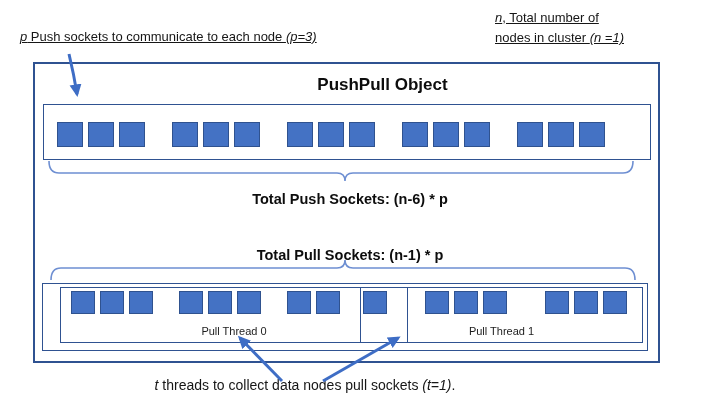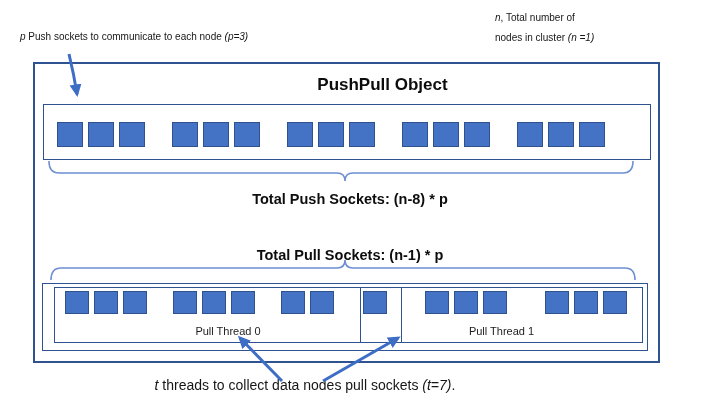"n, Total number of" .ann { font-size: 10px -> 13px; text-decoration: none -> underline }
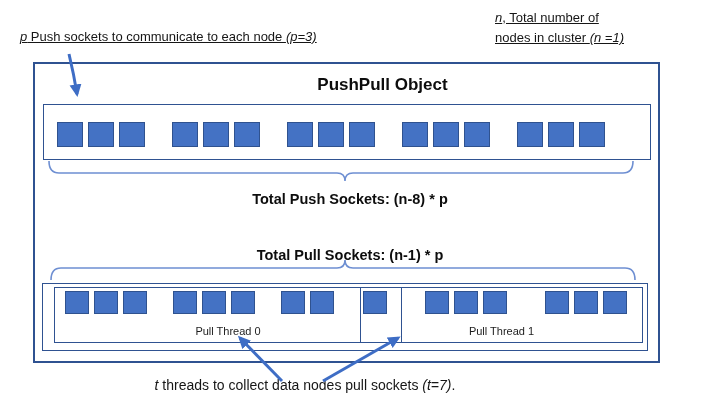"Total Push Sockets: (n-8) *" div.abs { text: n-8 -> n-6 }
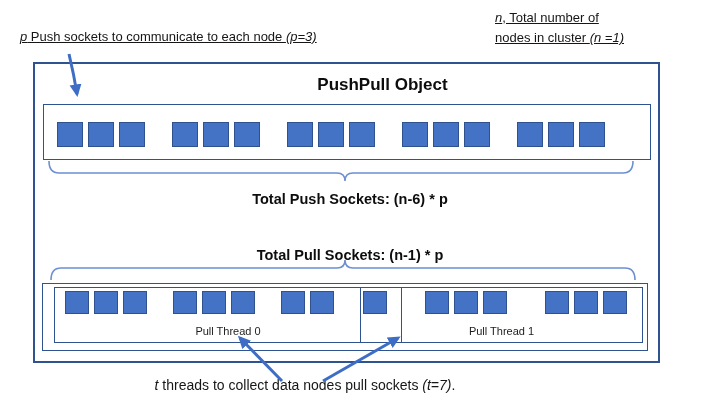"Pull Thread 0" .thread0 { left: 54px -> 60px }
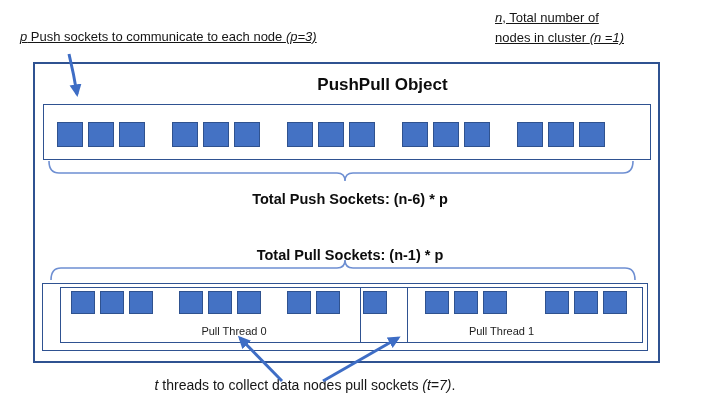"(t=7)" span.it { text: 7 -> 1 }
